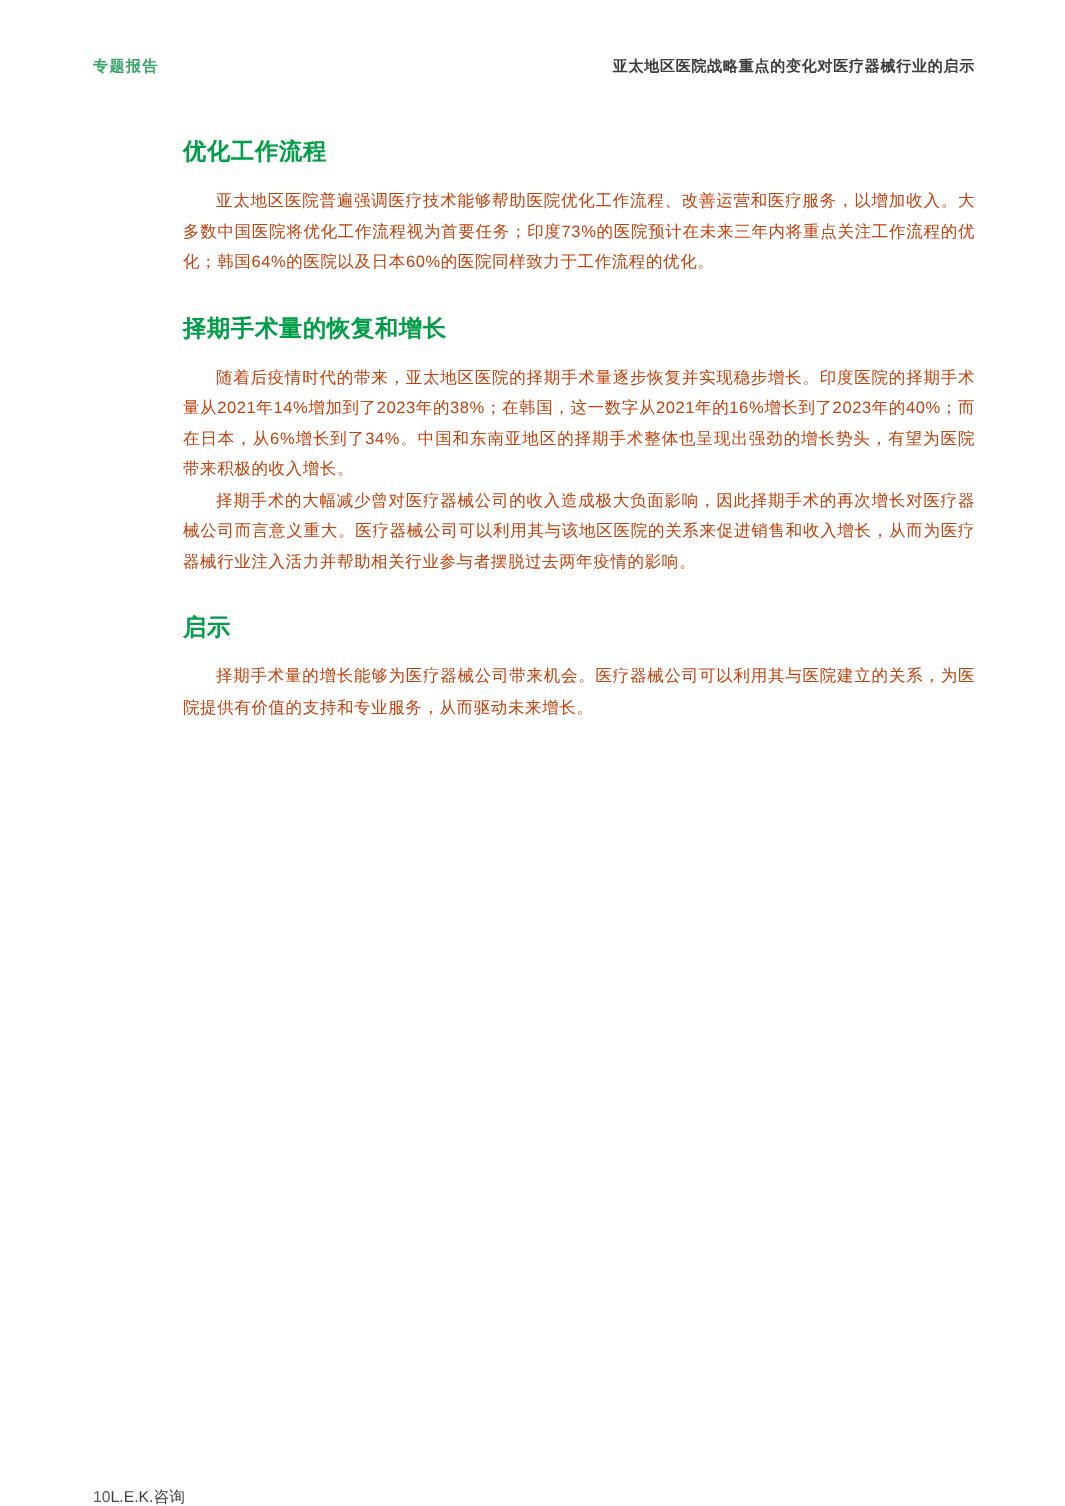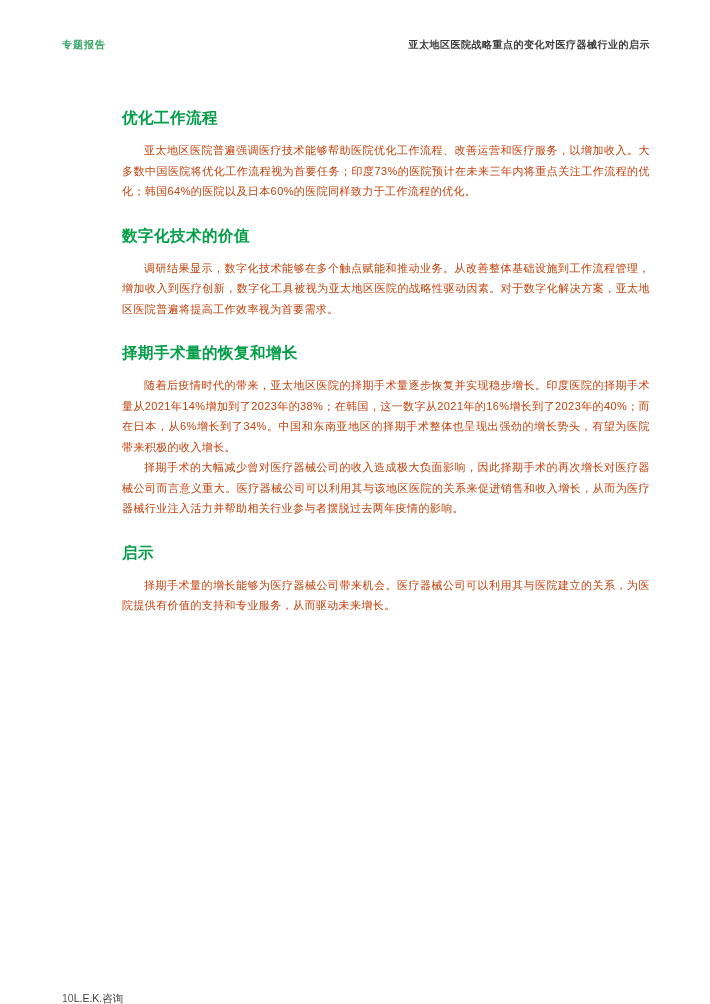"优化工作流程" section:first-child .section-heading { margin-top: 16px -> 0 }
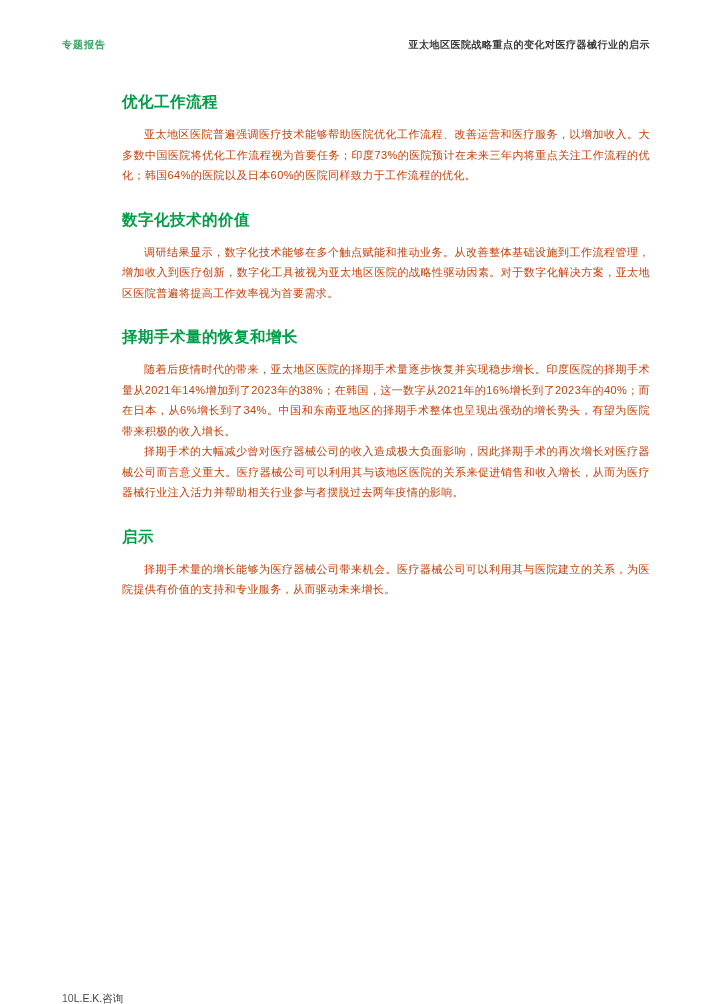"数字化技术的价值" section { html: <section> <h2>数字化技术的价值</h2> <p>调研结果显示，数字化技术能够在多个触点赋能和推动业务。从改善整体基础设施到工作流程管理，增加收入到医疗创新，数字化工具被视为亚太地区医院的战略性驱动因素。对于数字化解决方案，亚太地区医院普遍将提高工作效率视为首要需求。</p> </section> -> none }
